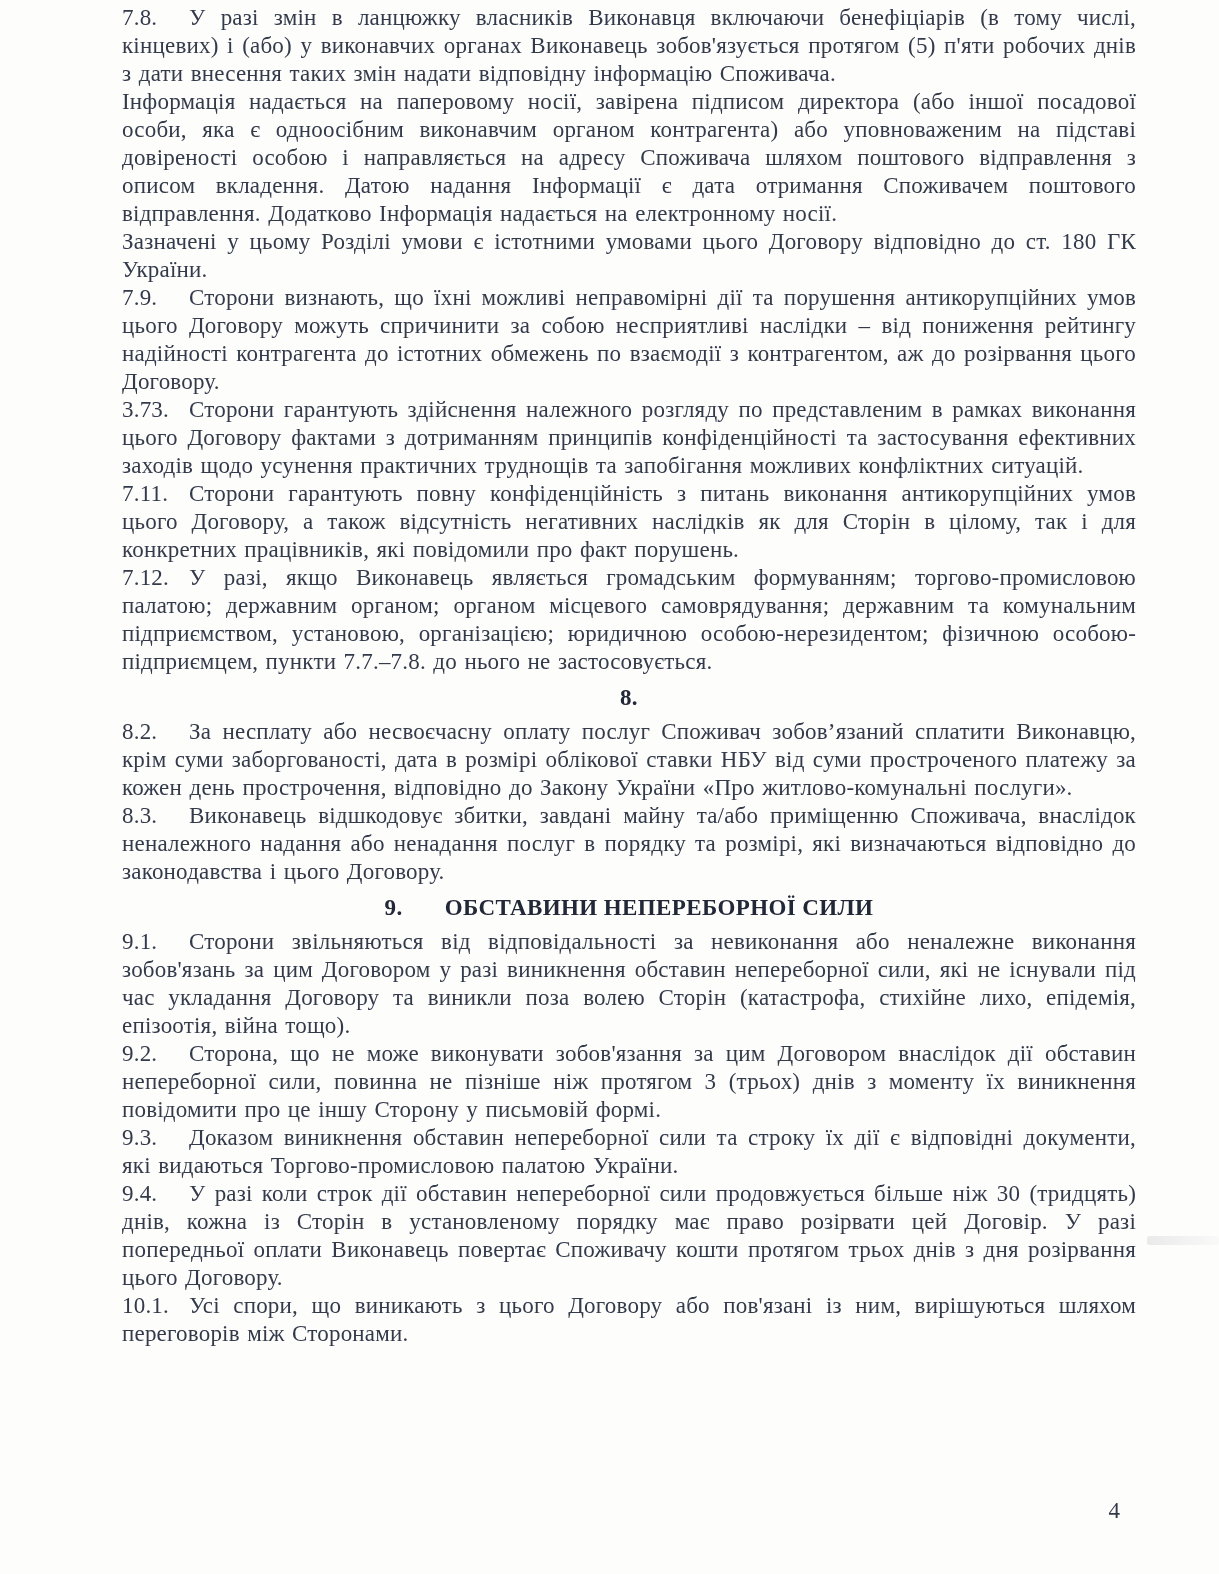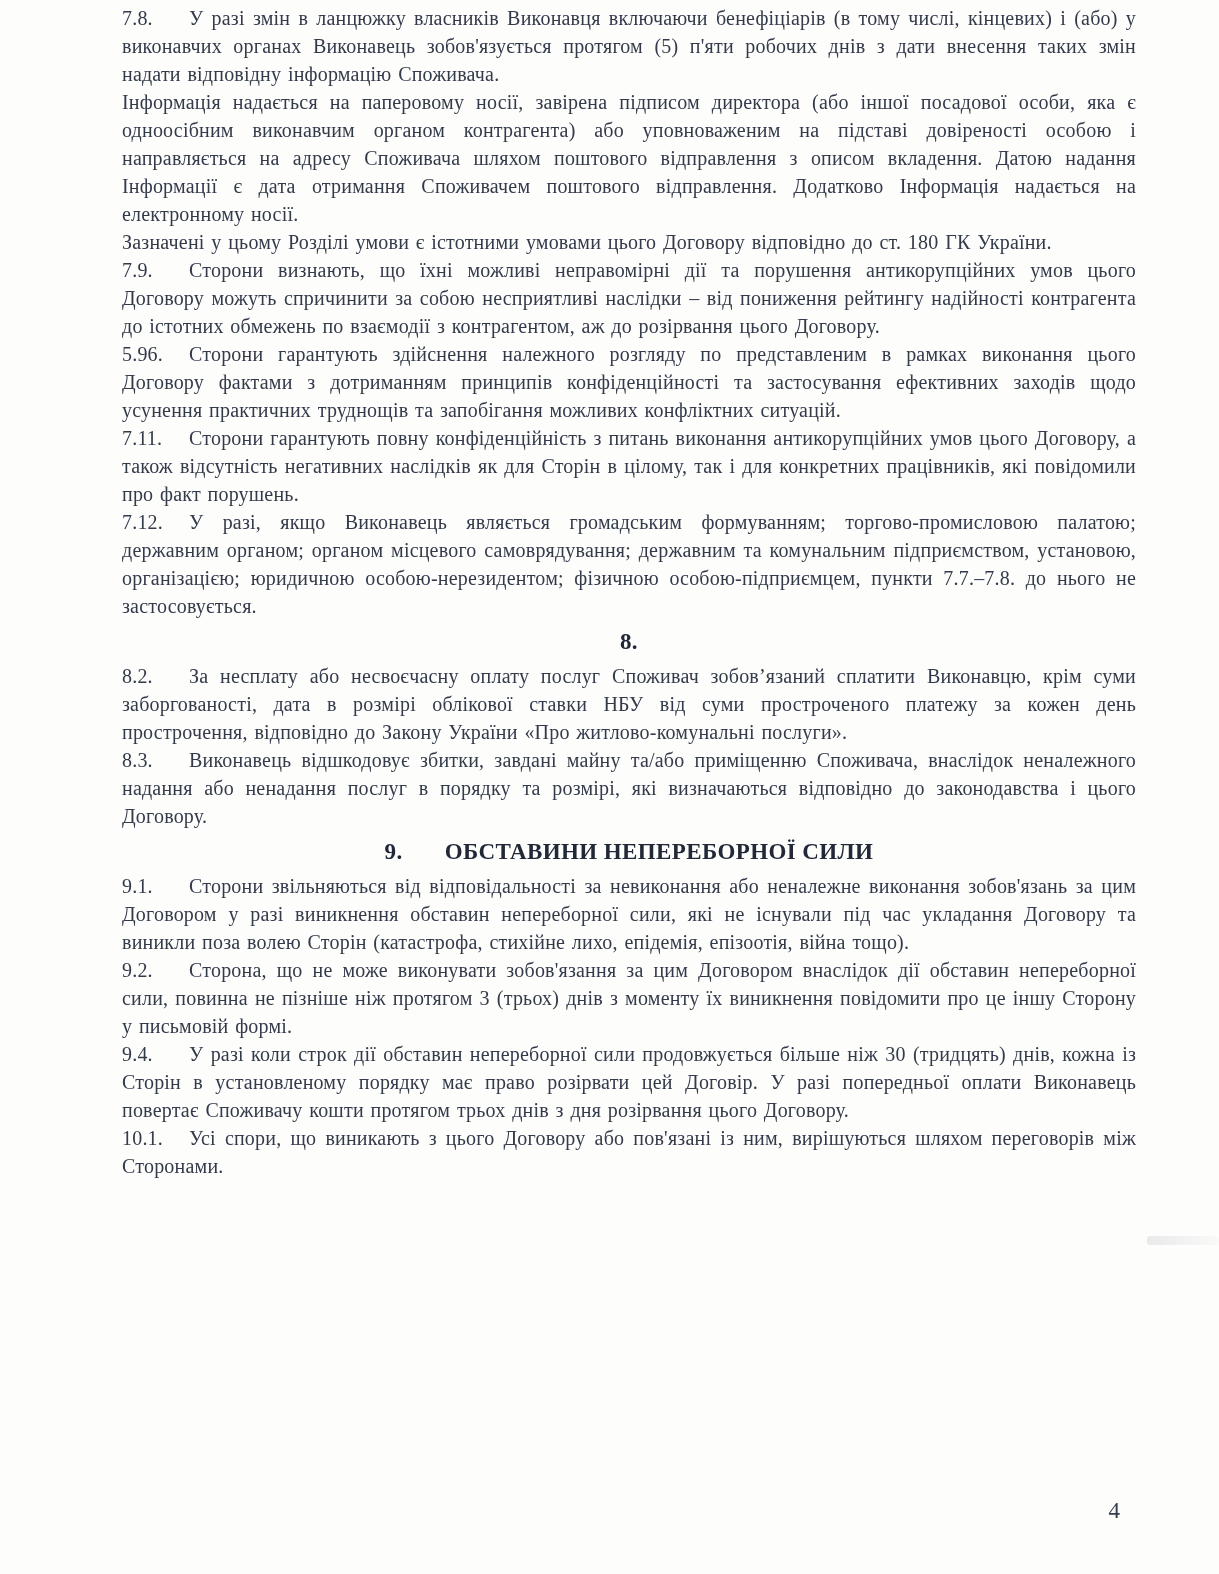"7.8. У разі змін в" p.para { font-size: 20px -> 23px }
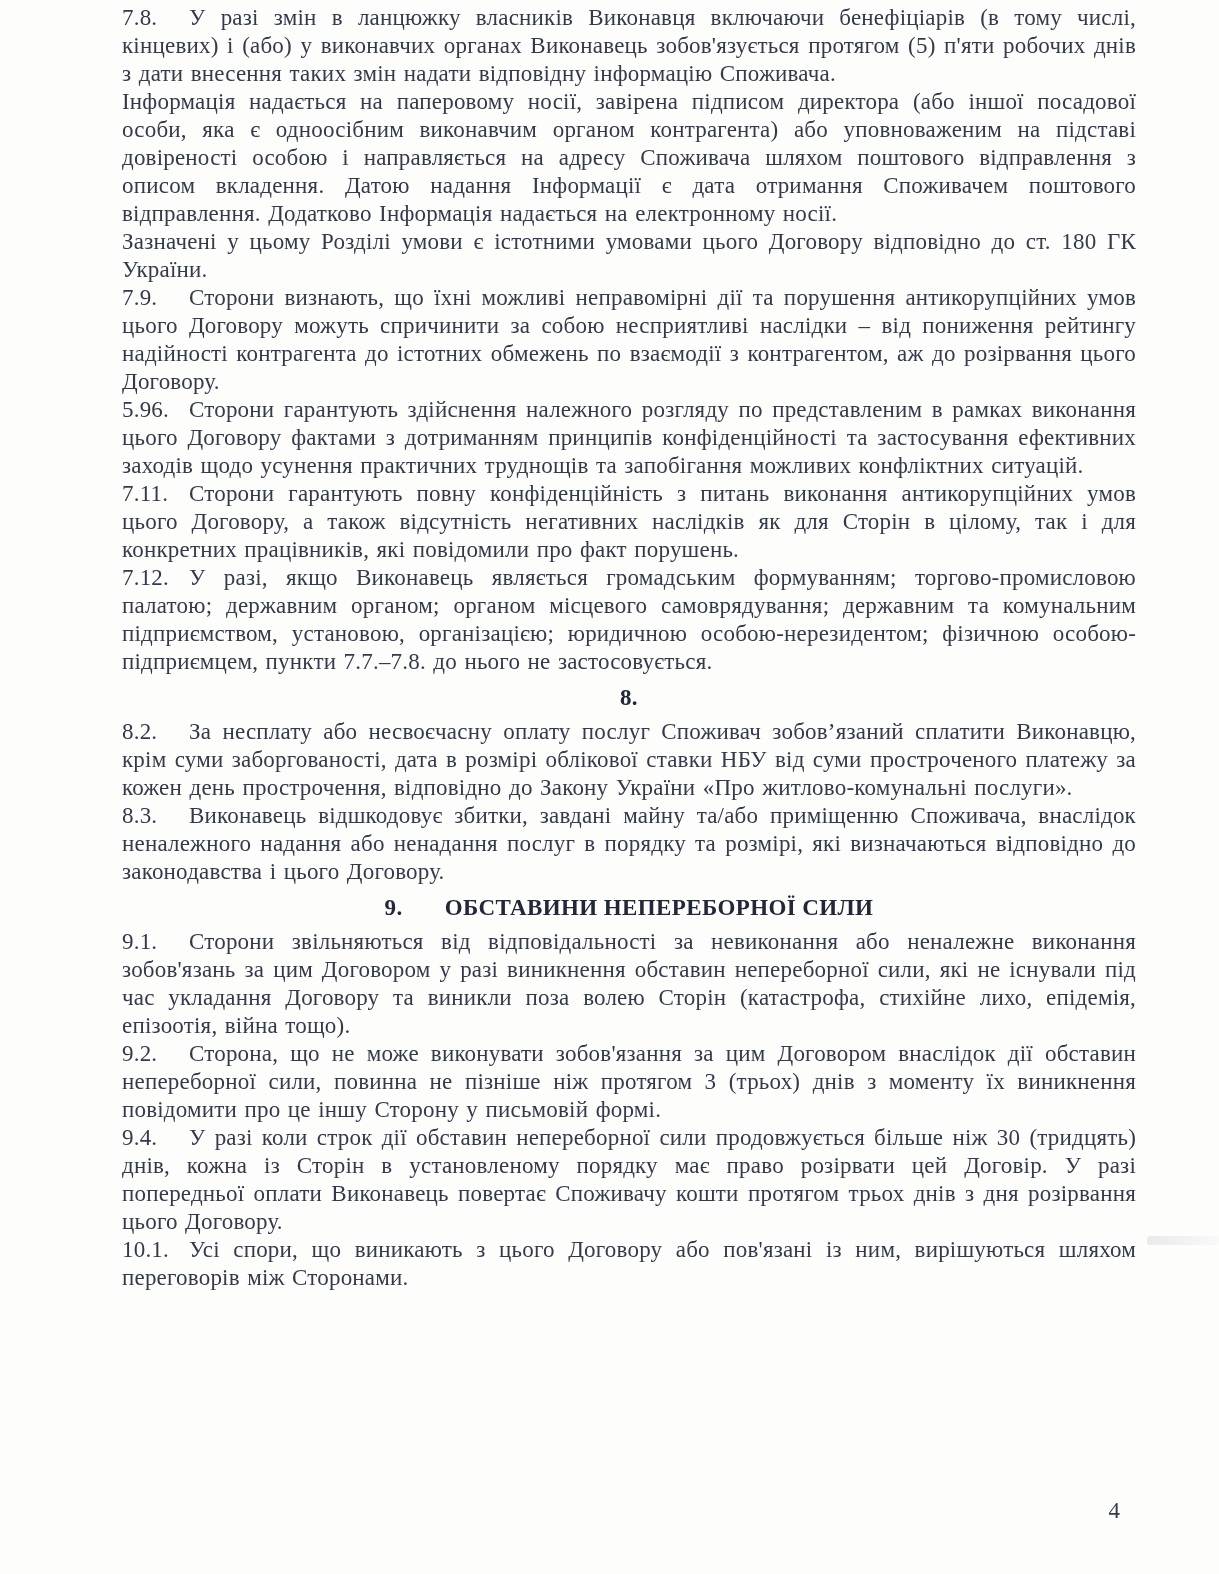"5.96." span.pnum { text: 5.96 -> 3.73 }
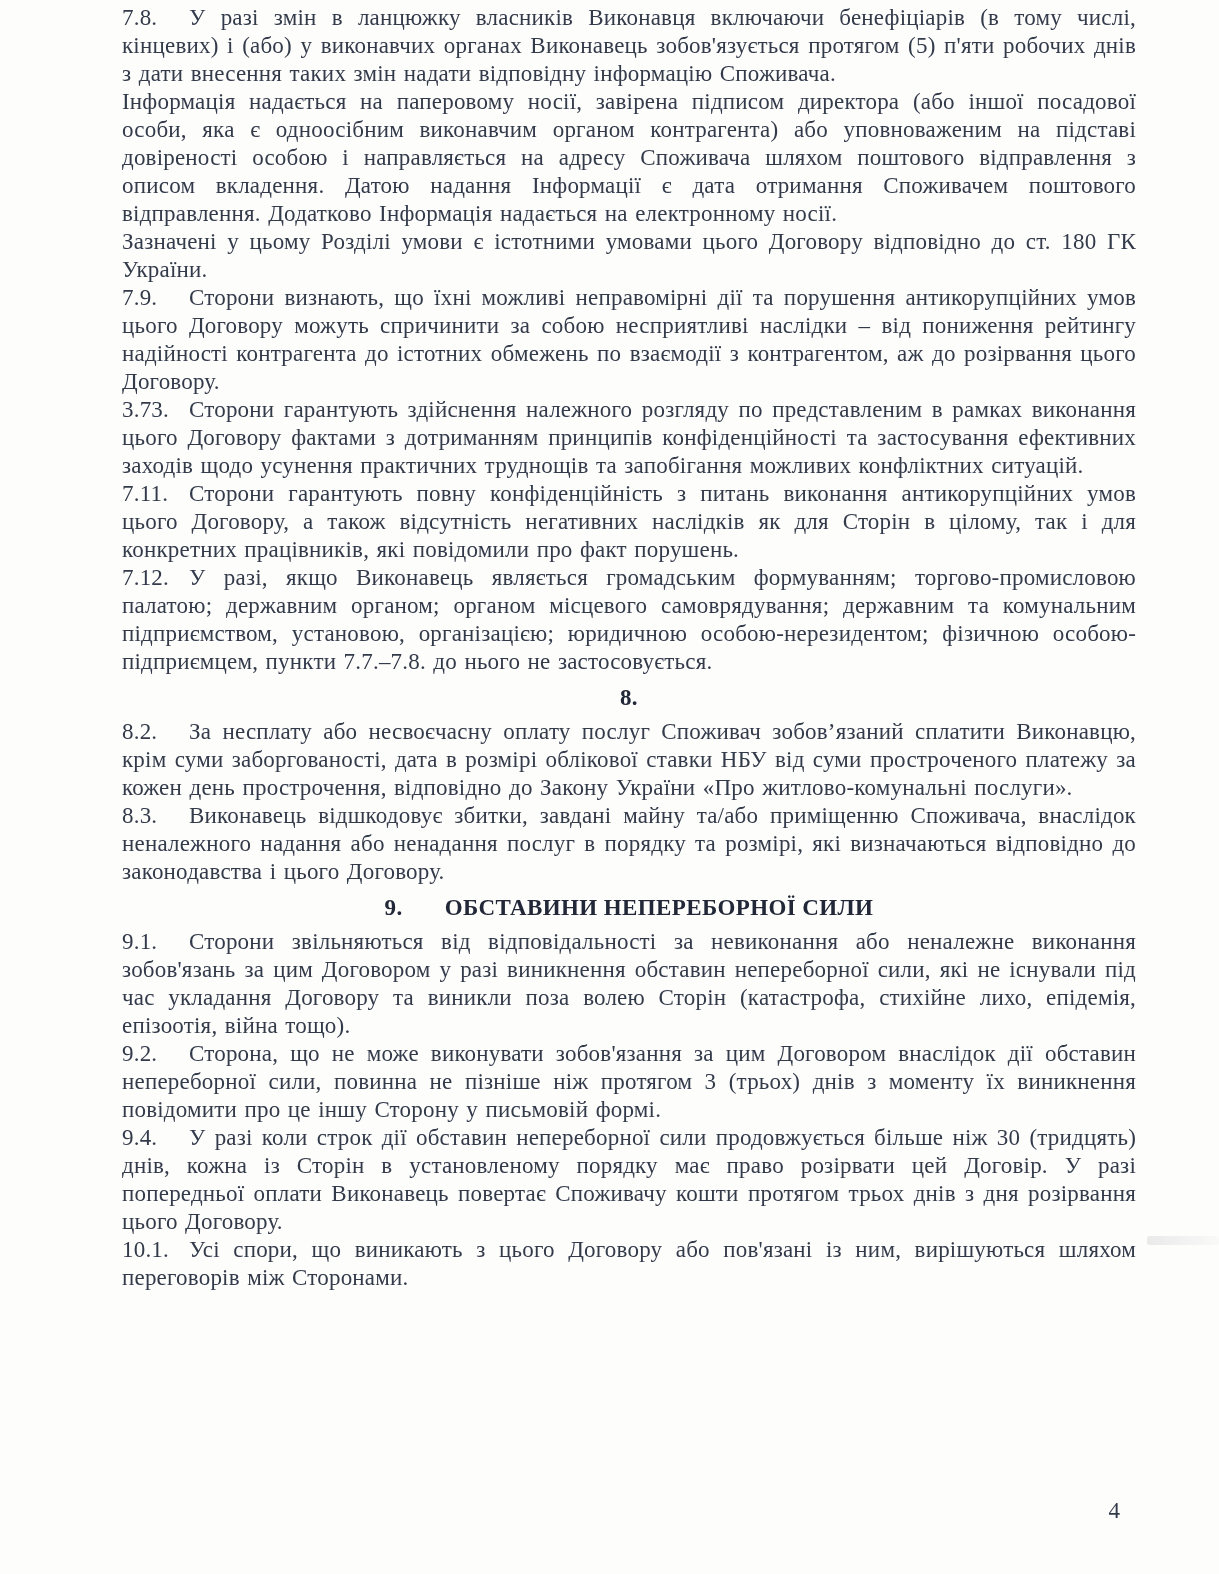"9.3. Доказом виникнення обставин" p.para { html: none -> <p><span>9.3.</span><span>Доказом виникнення обставин непереборної сили та строку їх дії є відповідні документи, які видаються Торгово-промисловою палатою України.</span></p> }
